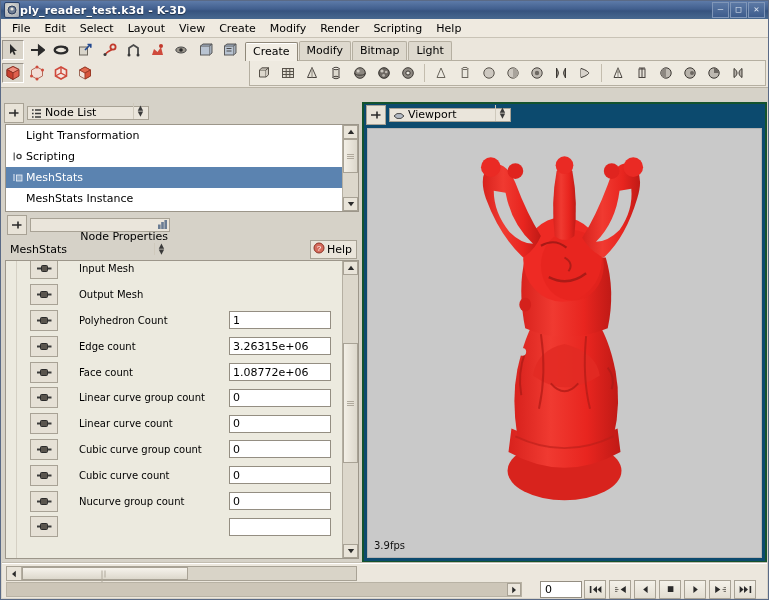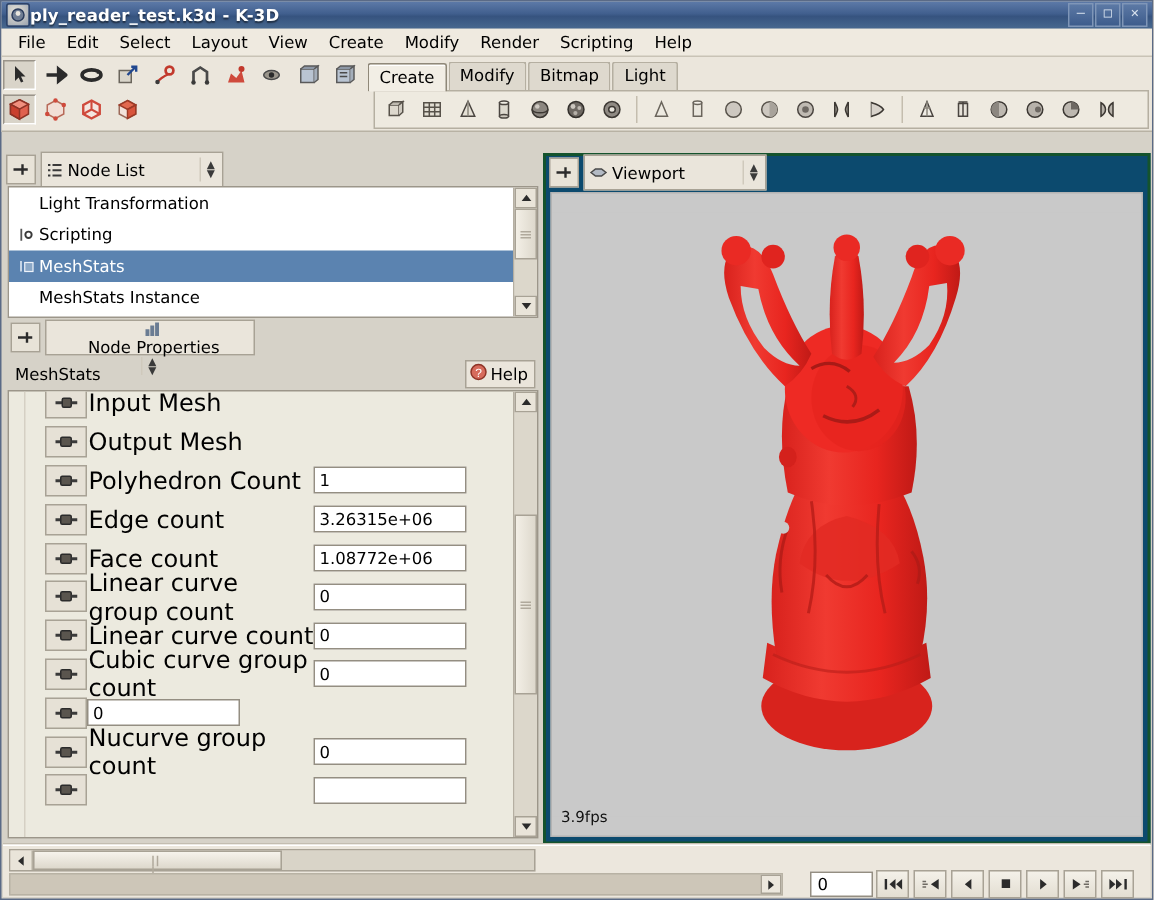"Node List" .combo { align-items: center -> flex-end; height: 24px -> 14px }
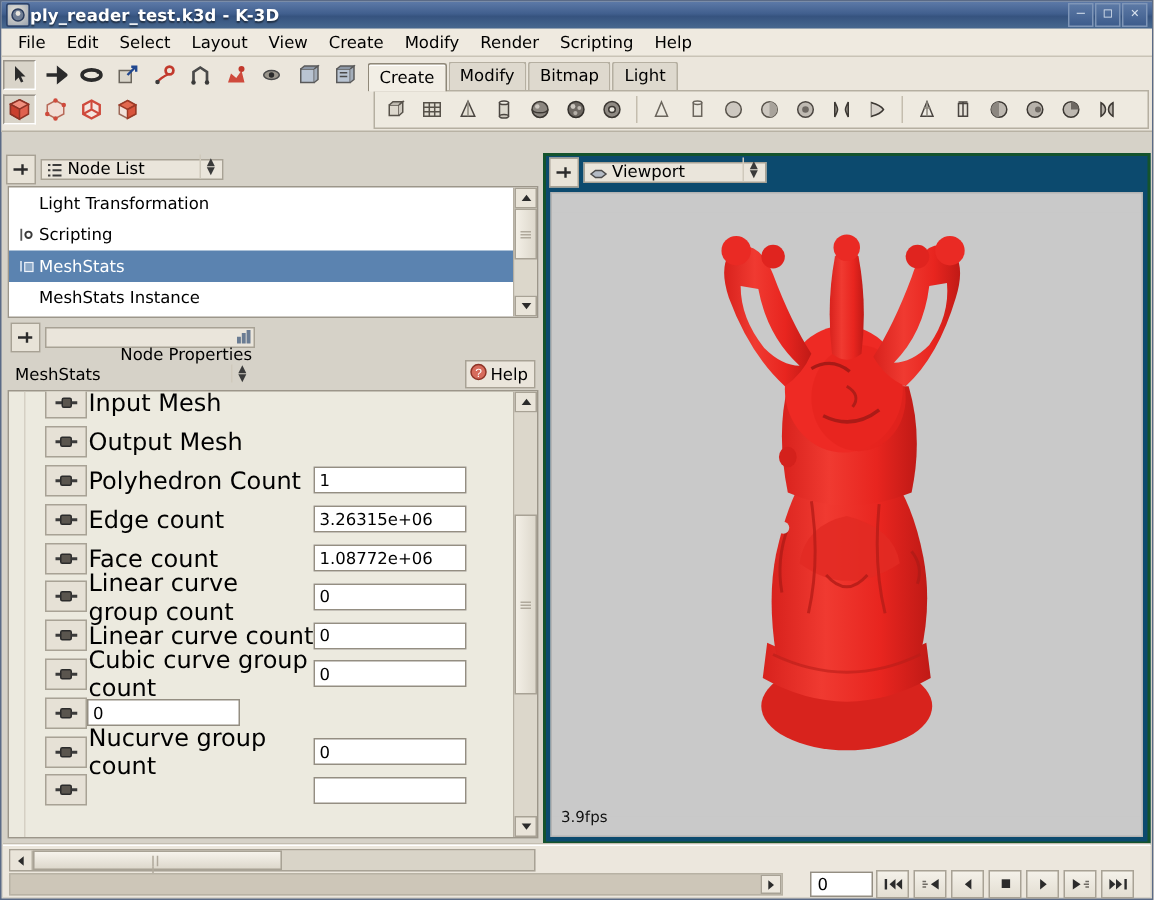"Input Mesh" .plabel { font-size: 16px -> 10px; margin-left: 1px -> 21px }
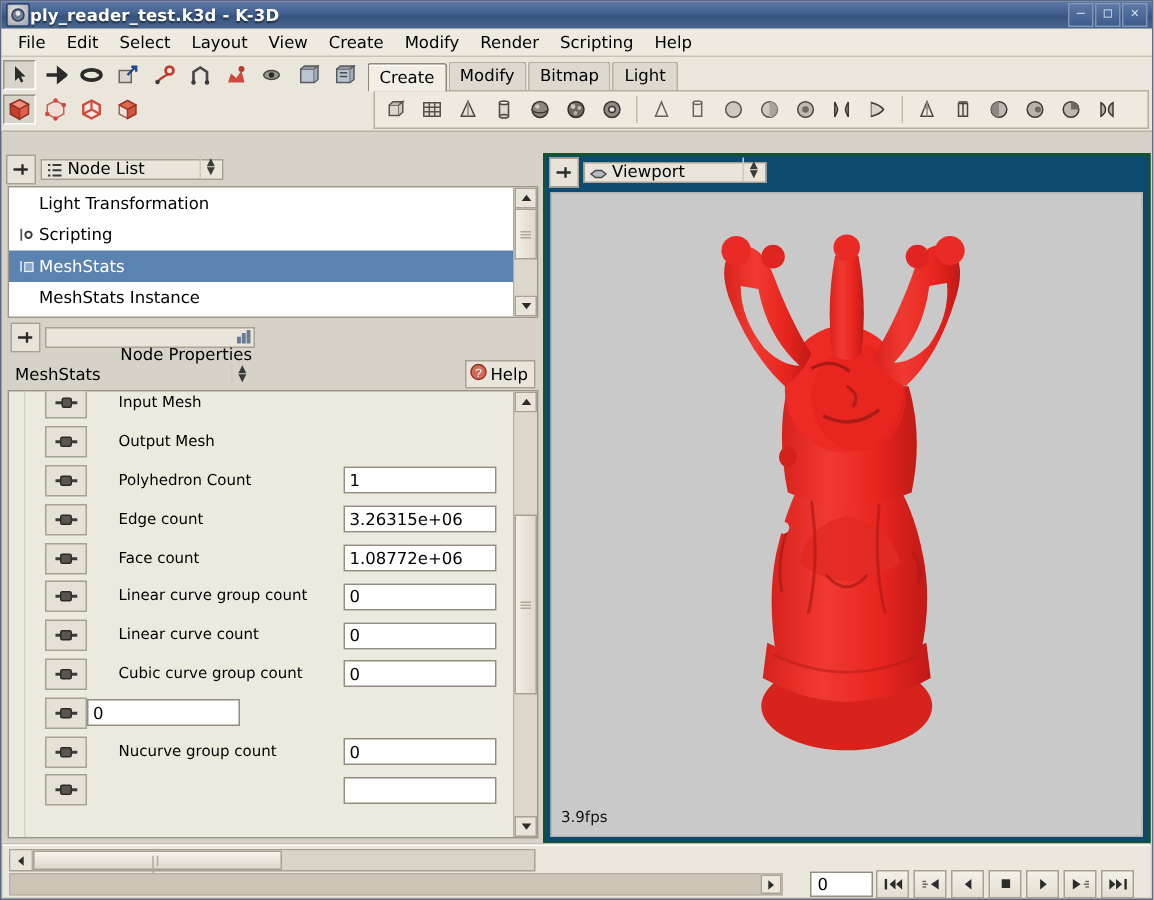"Cubic curve count" span.plabel { html: none -> <span>Cubic curve count</span> }
